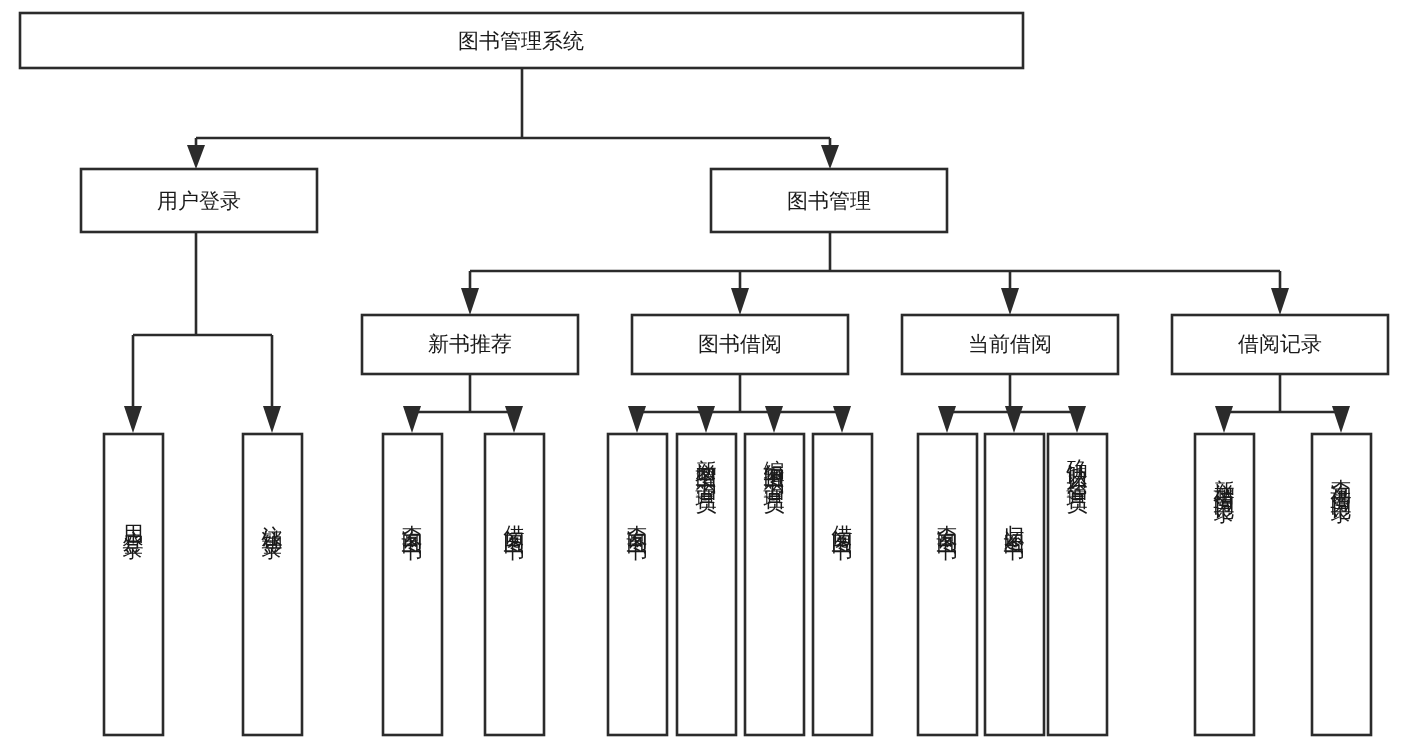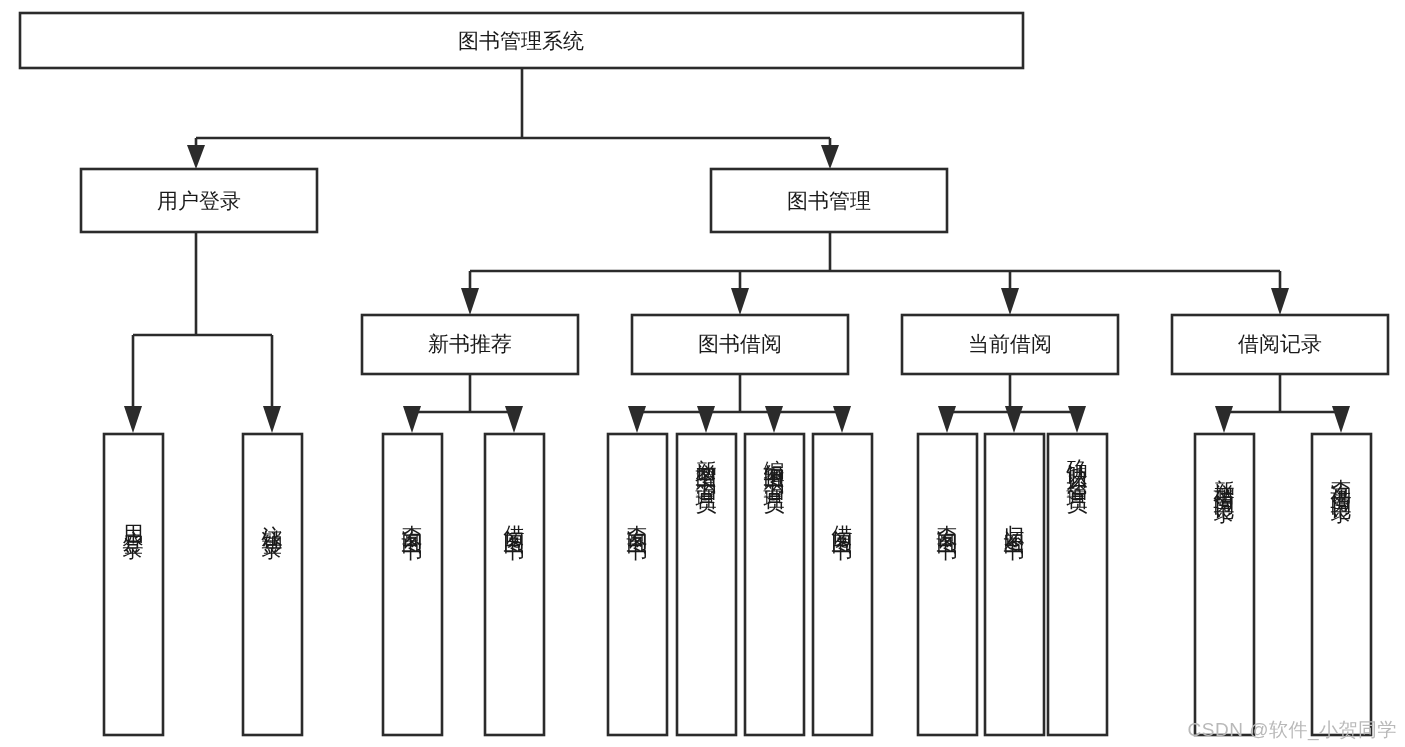"CSDN @软件_小贺同学" div.watermark { html: <div>CSDN @软件_小贺同学</div> -> none }
